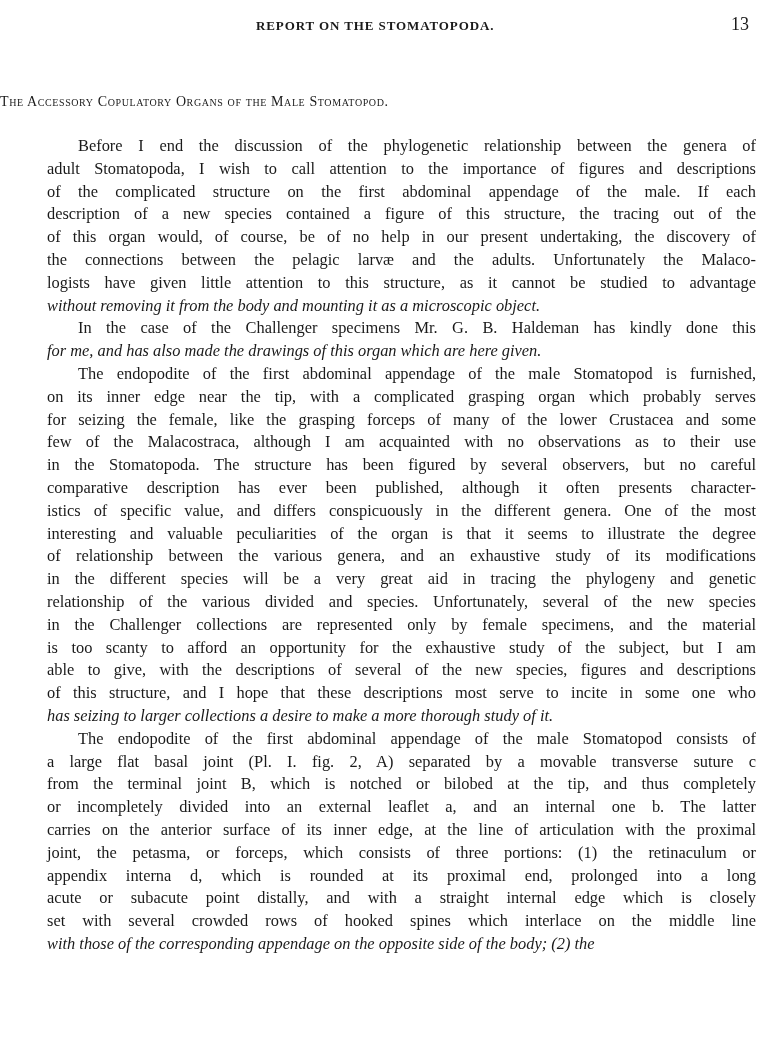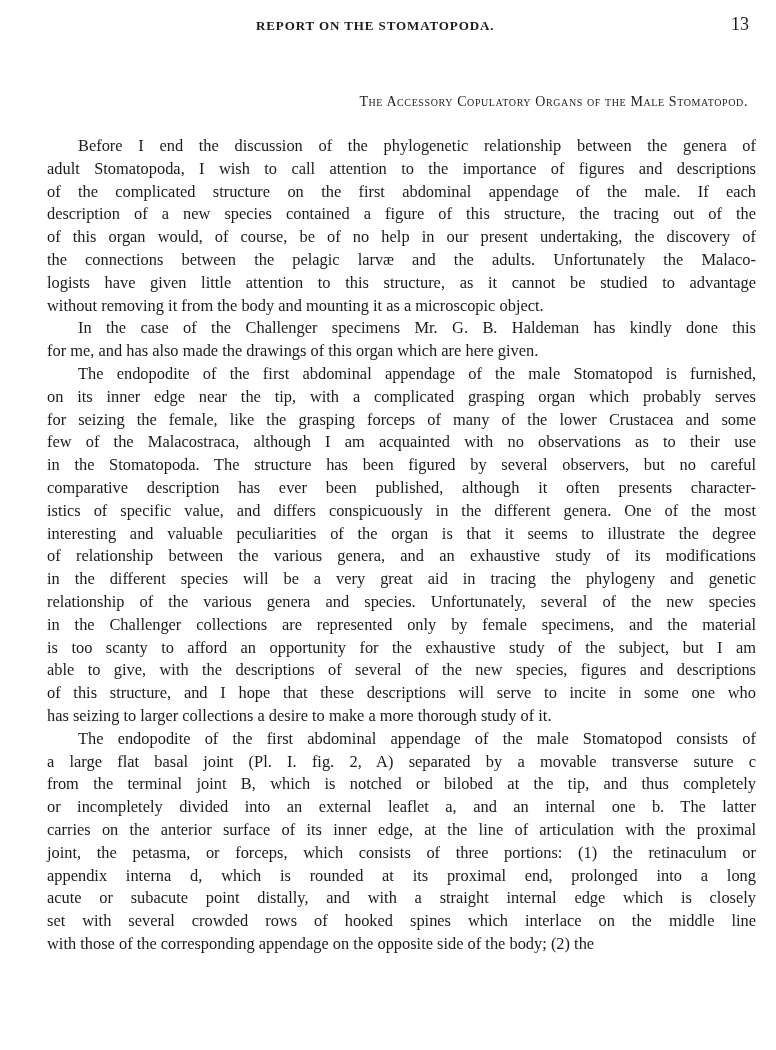"The Accessory Copulatory Organs of" .section-title { text-align: right -> left }
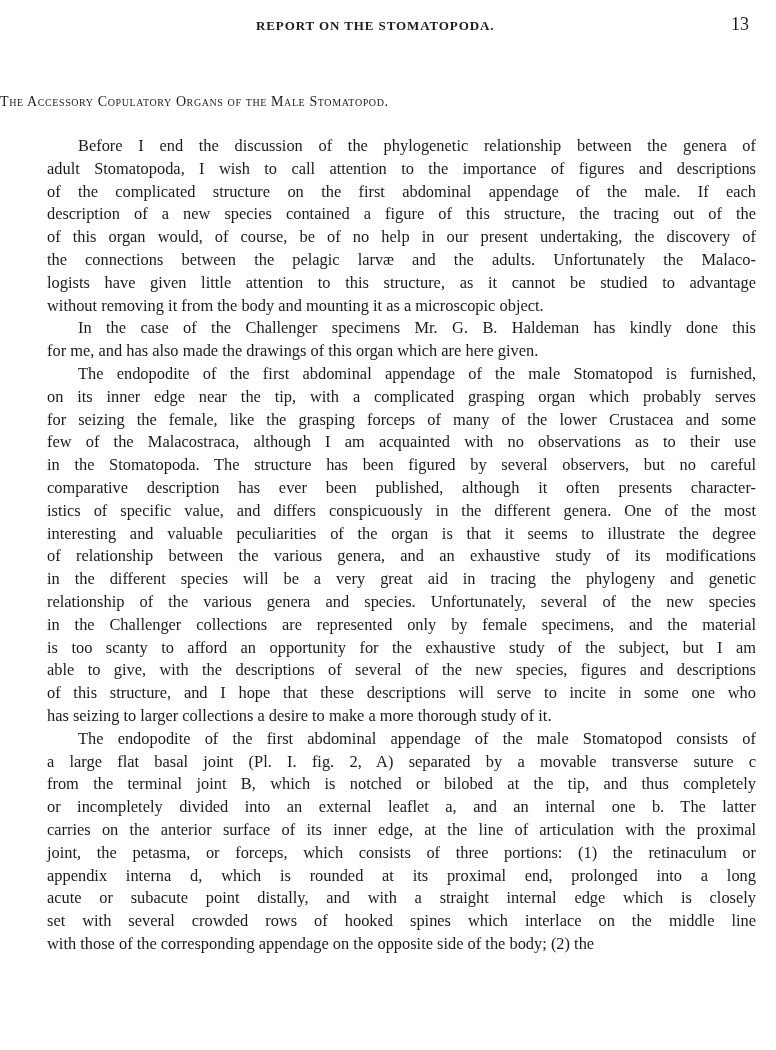"without removing it from the" .line.last { font-style: none -> italic }
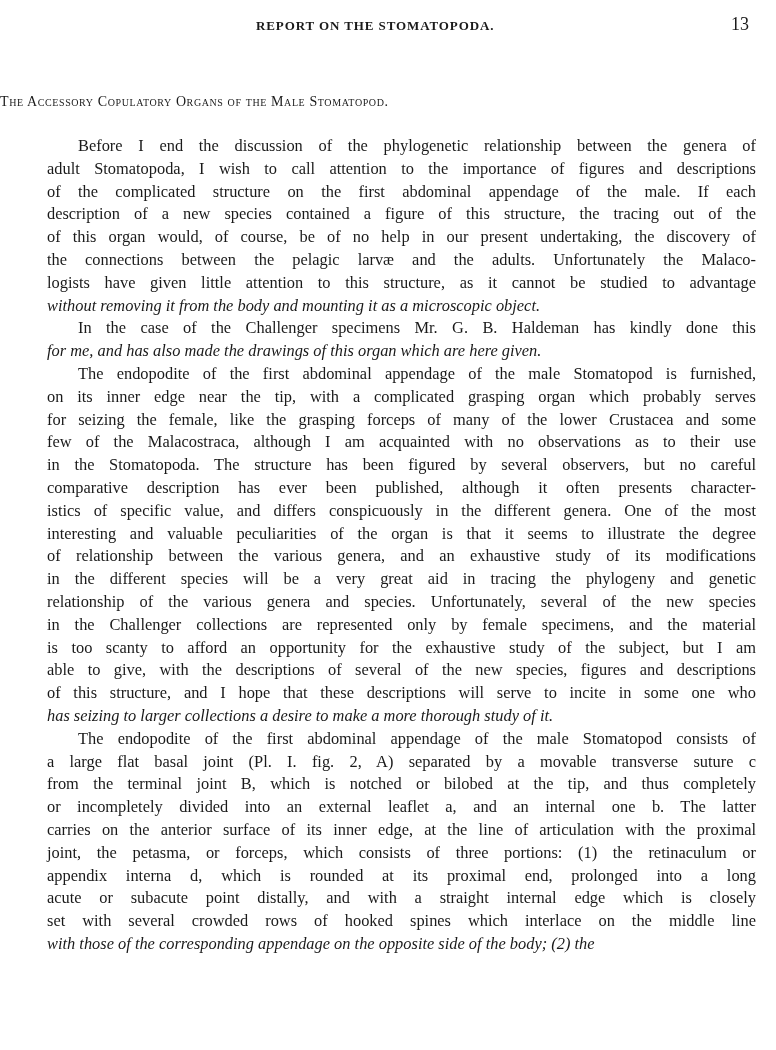"relationship of the various genera" span.line { text: genera -> divided }
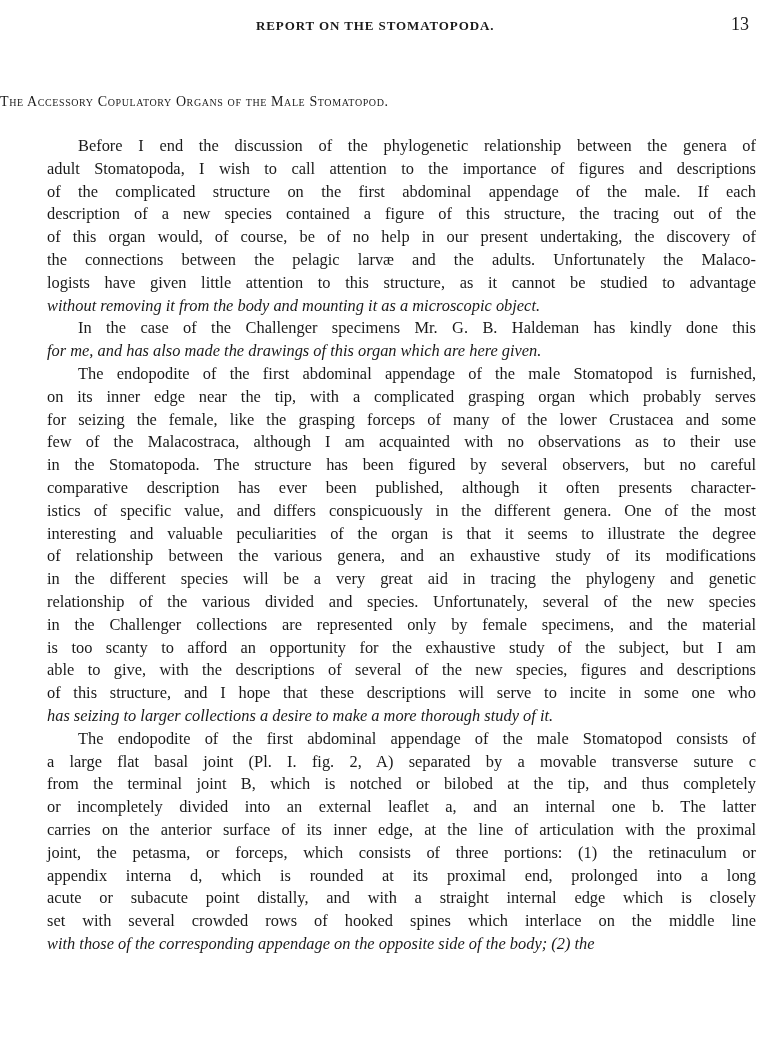"of this structure, and I" span.line { text: will -> most }
